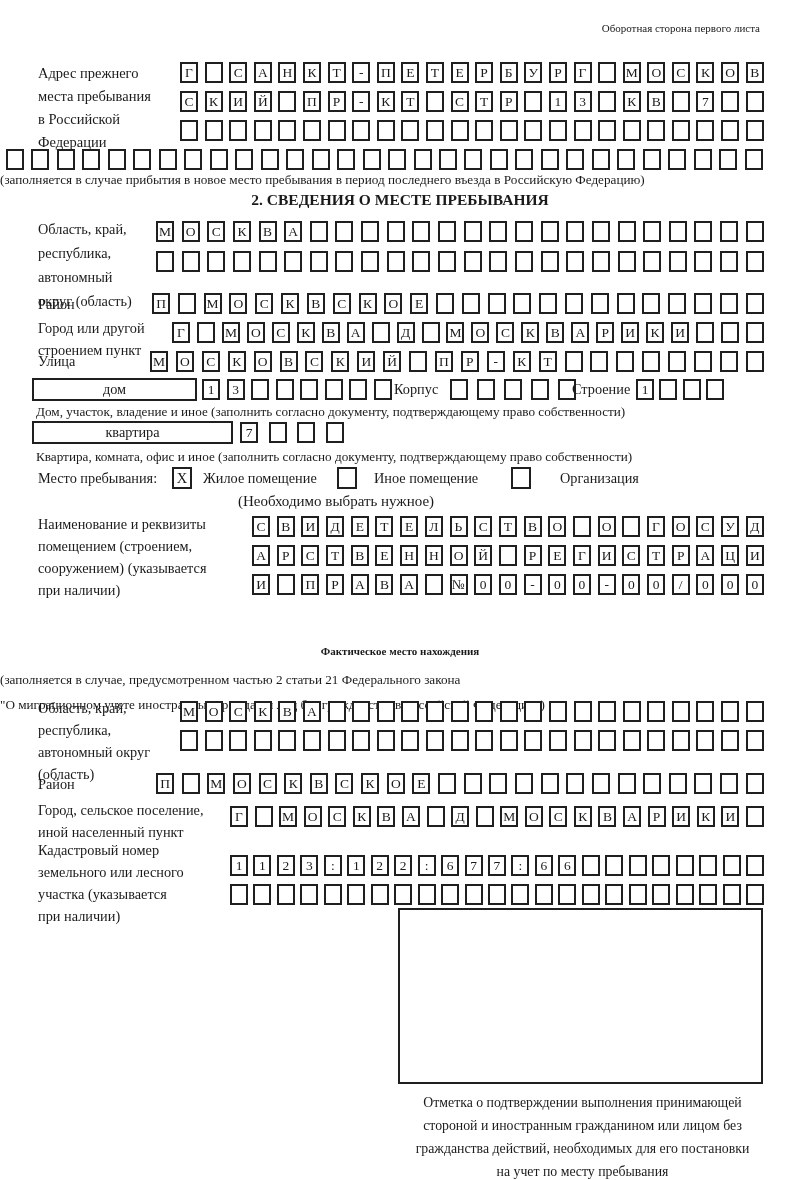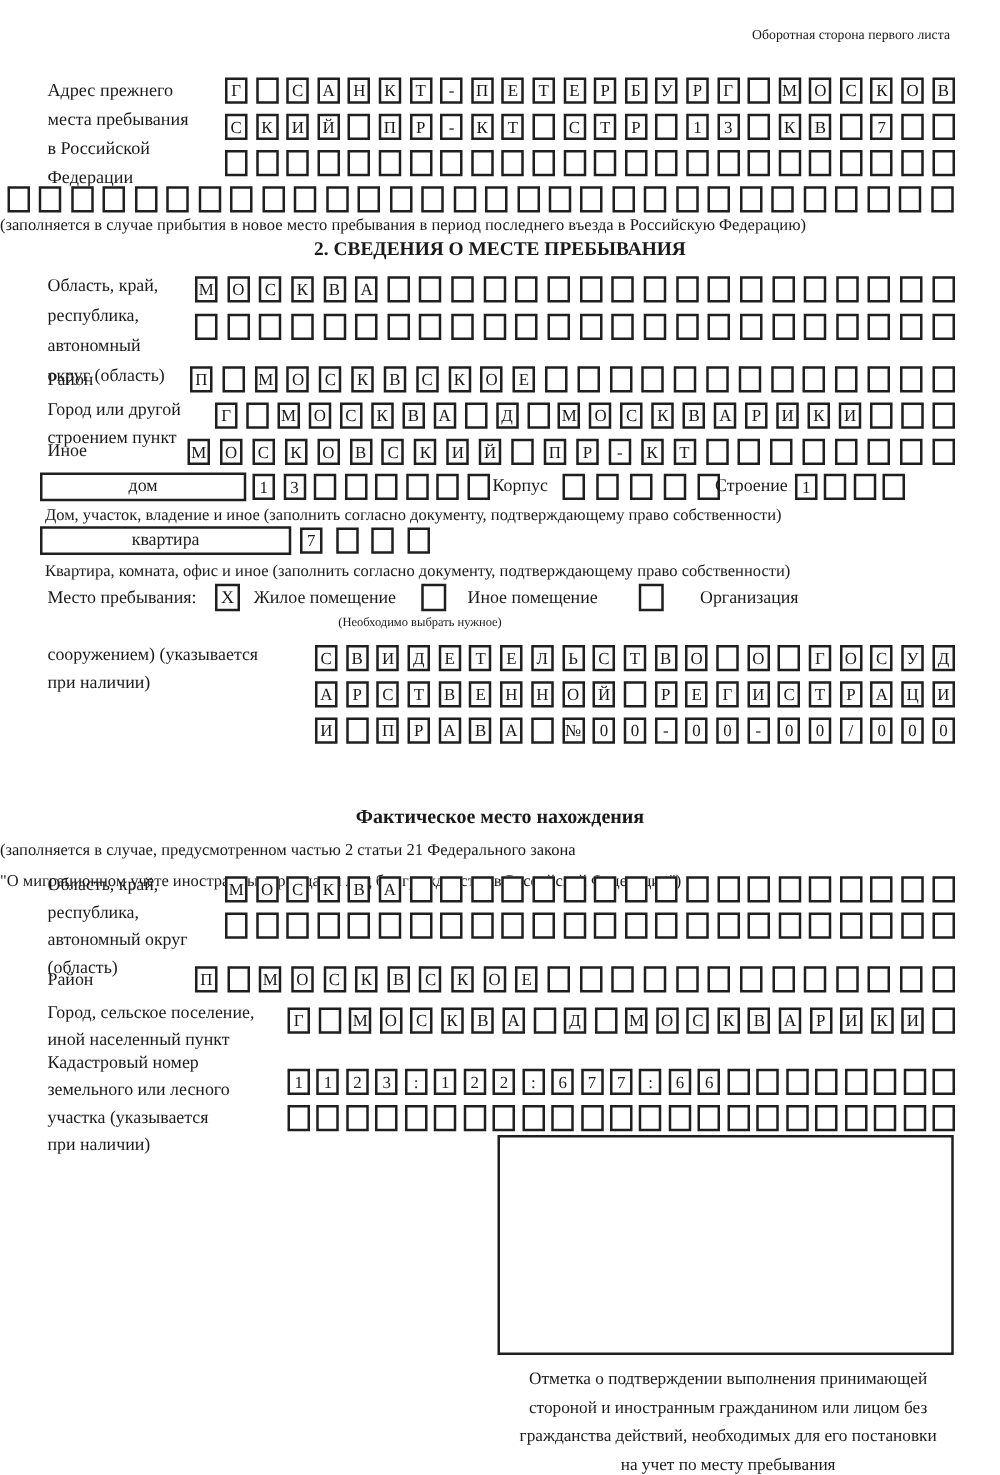"Иное" div.abs { text: Иное -> Улица }
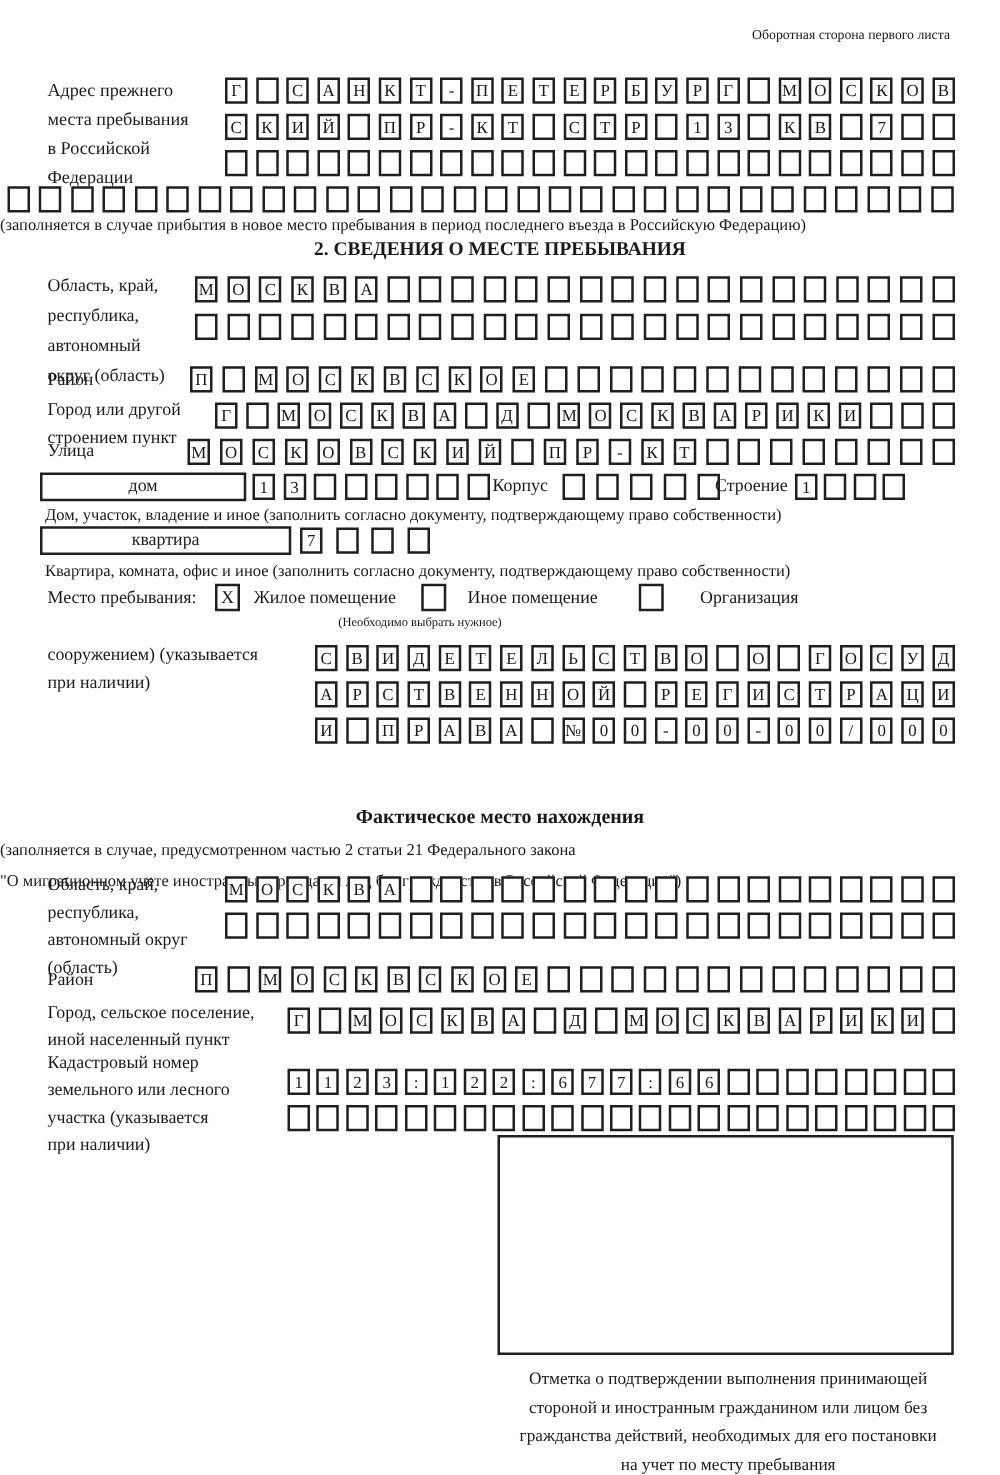"(Необходимо выбрать нужное)" .stay-note { font-size: 10px -> 15px }
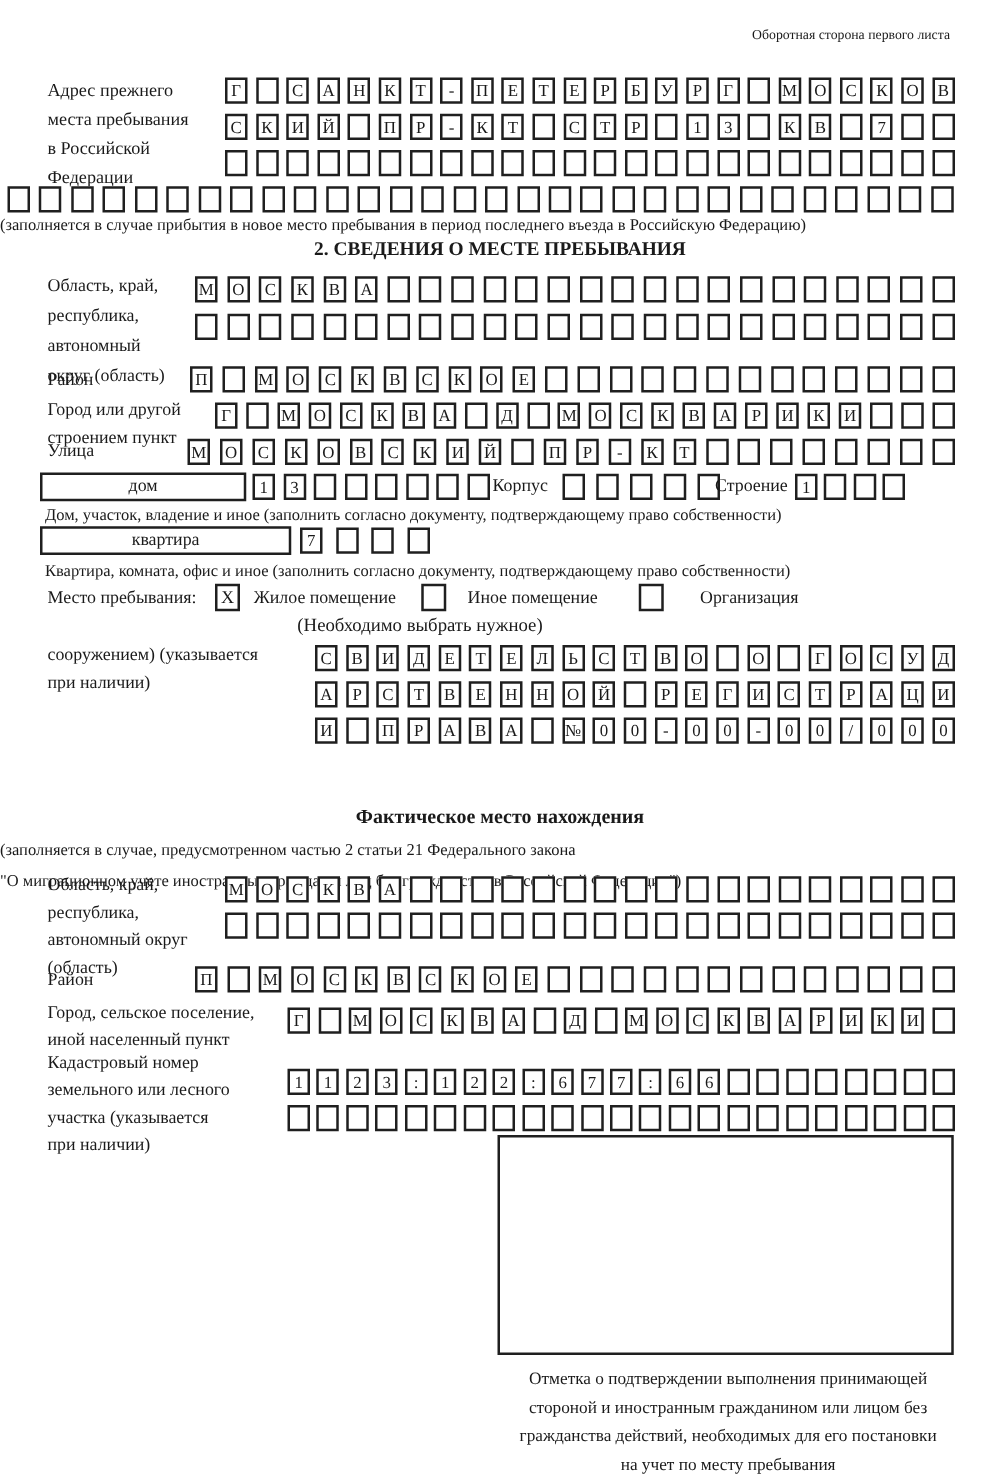"Наименование и реквизиты" div { html: none -> <div>Наименование и реквизиты</div> }
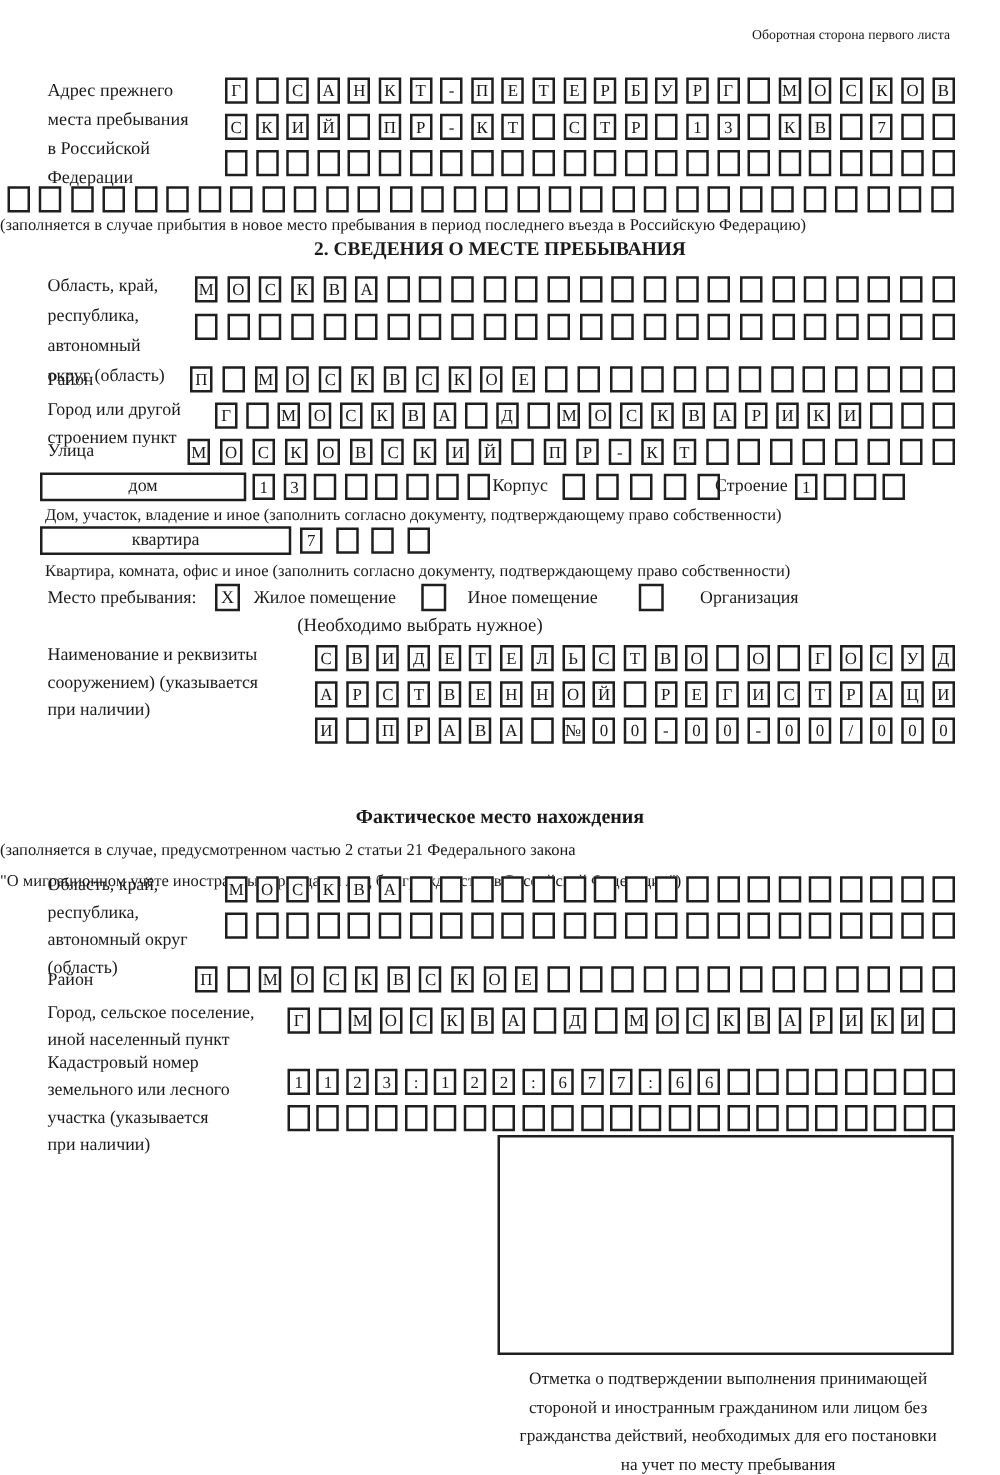"помещением (строением," div { html: none -> <div>помещением (строением,</div> }
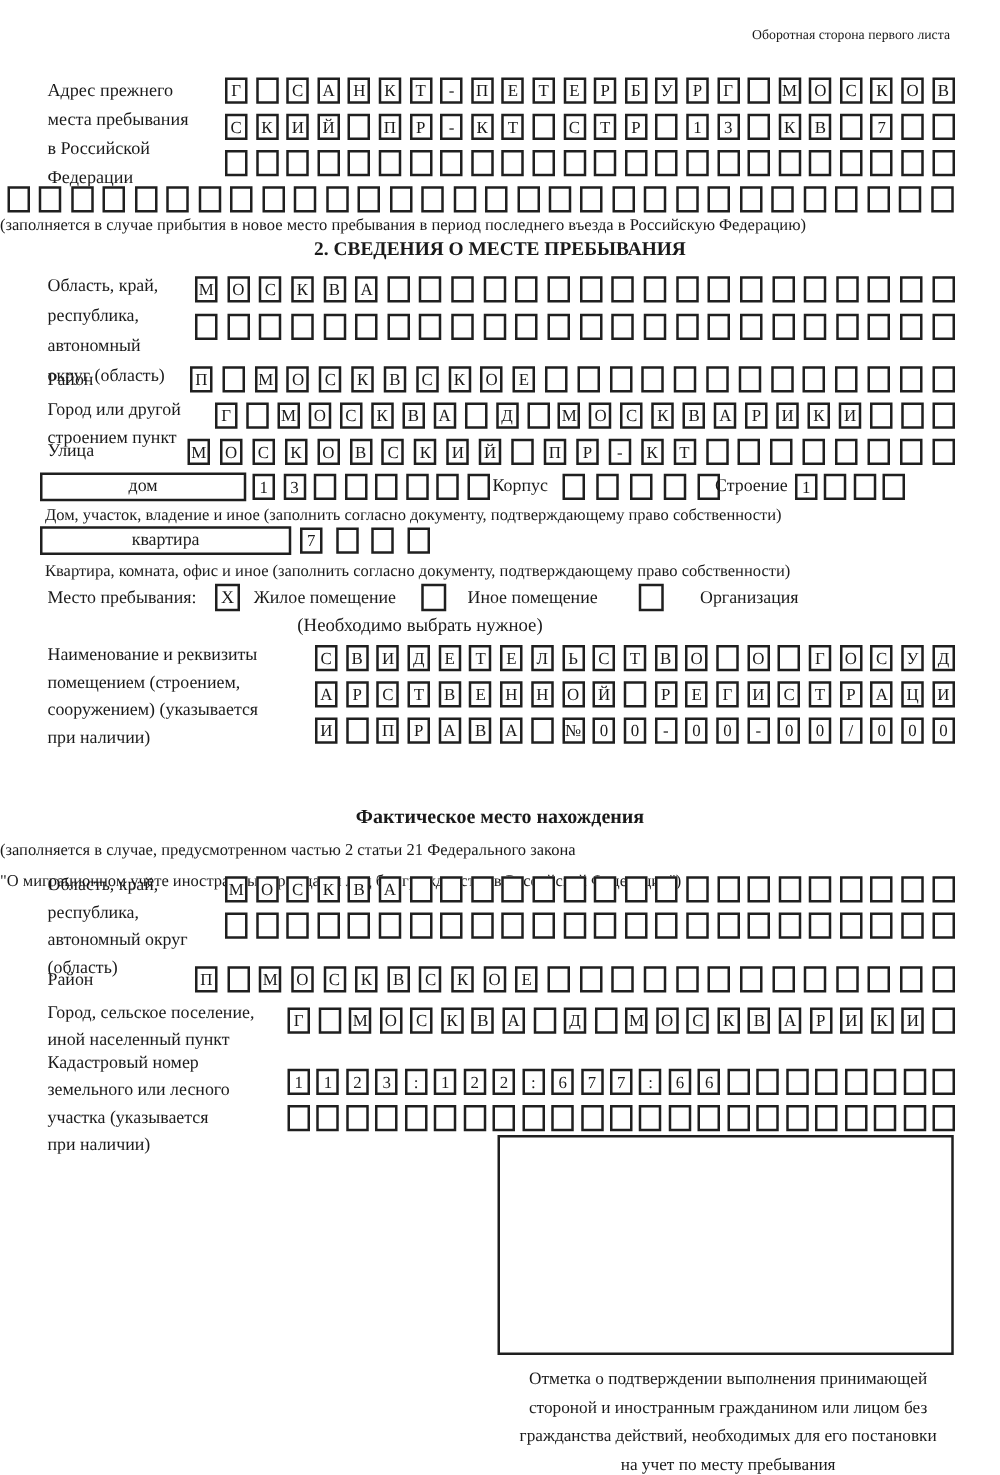"Фактическое место нахождения" .fact-title { font-size: 16px -> 11px }
